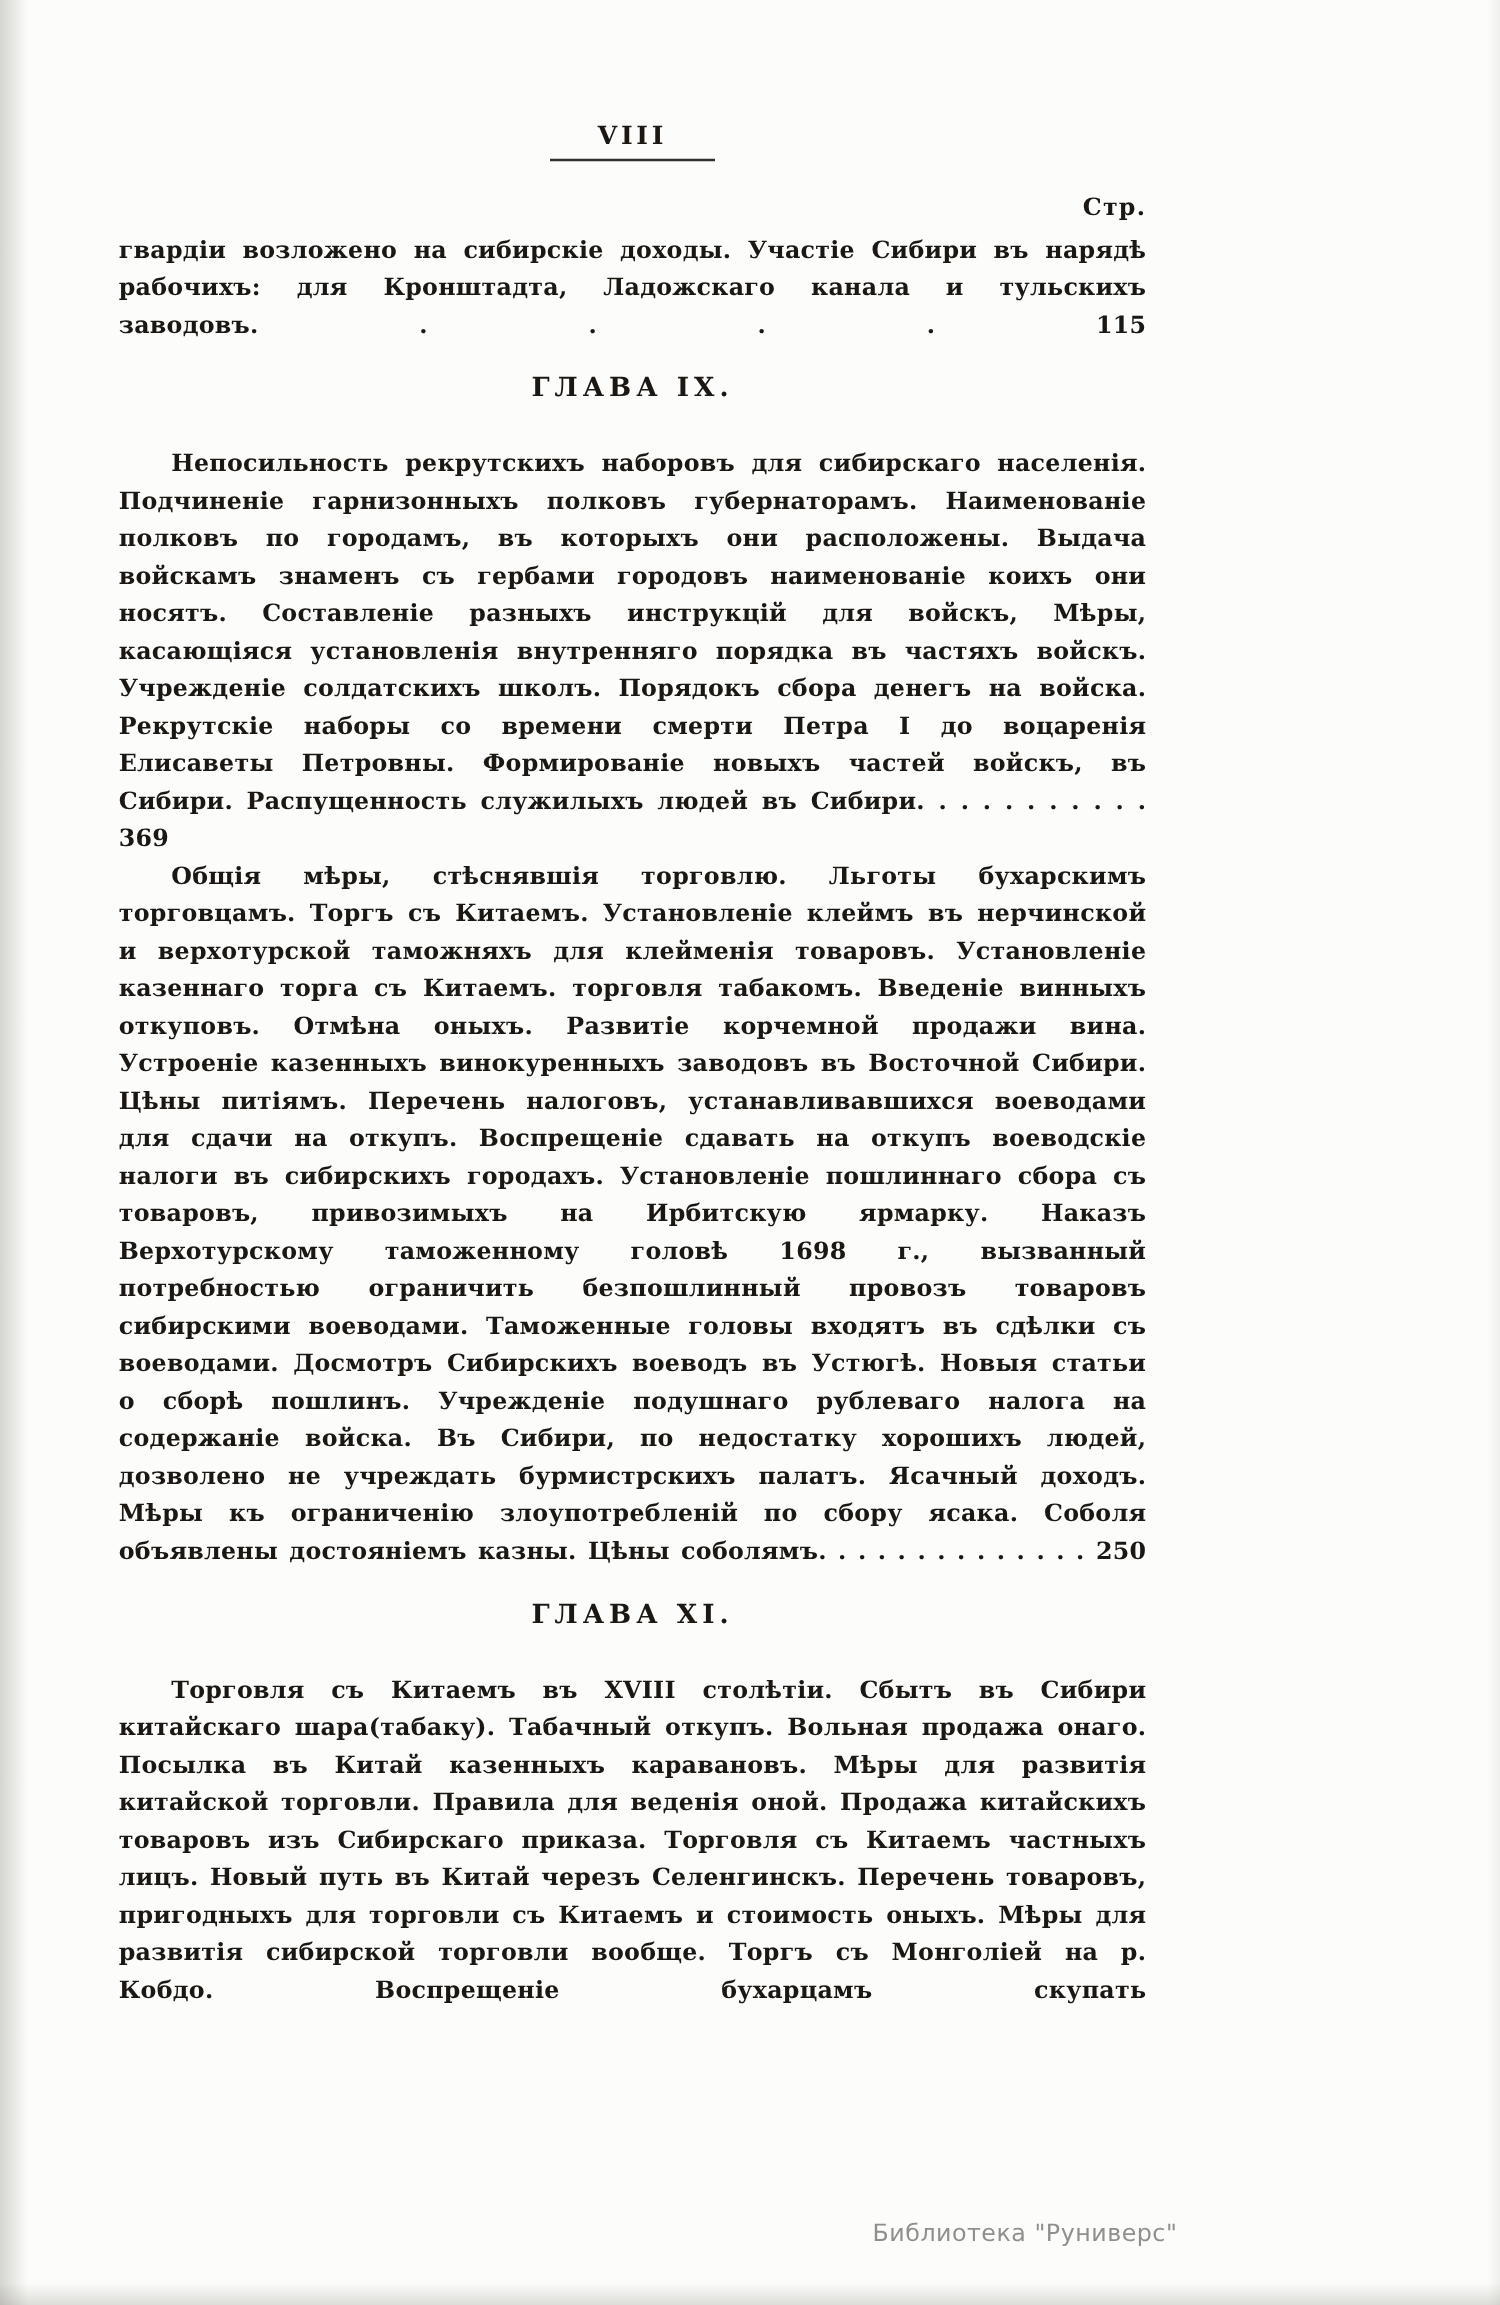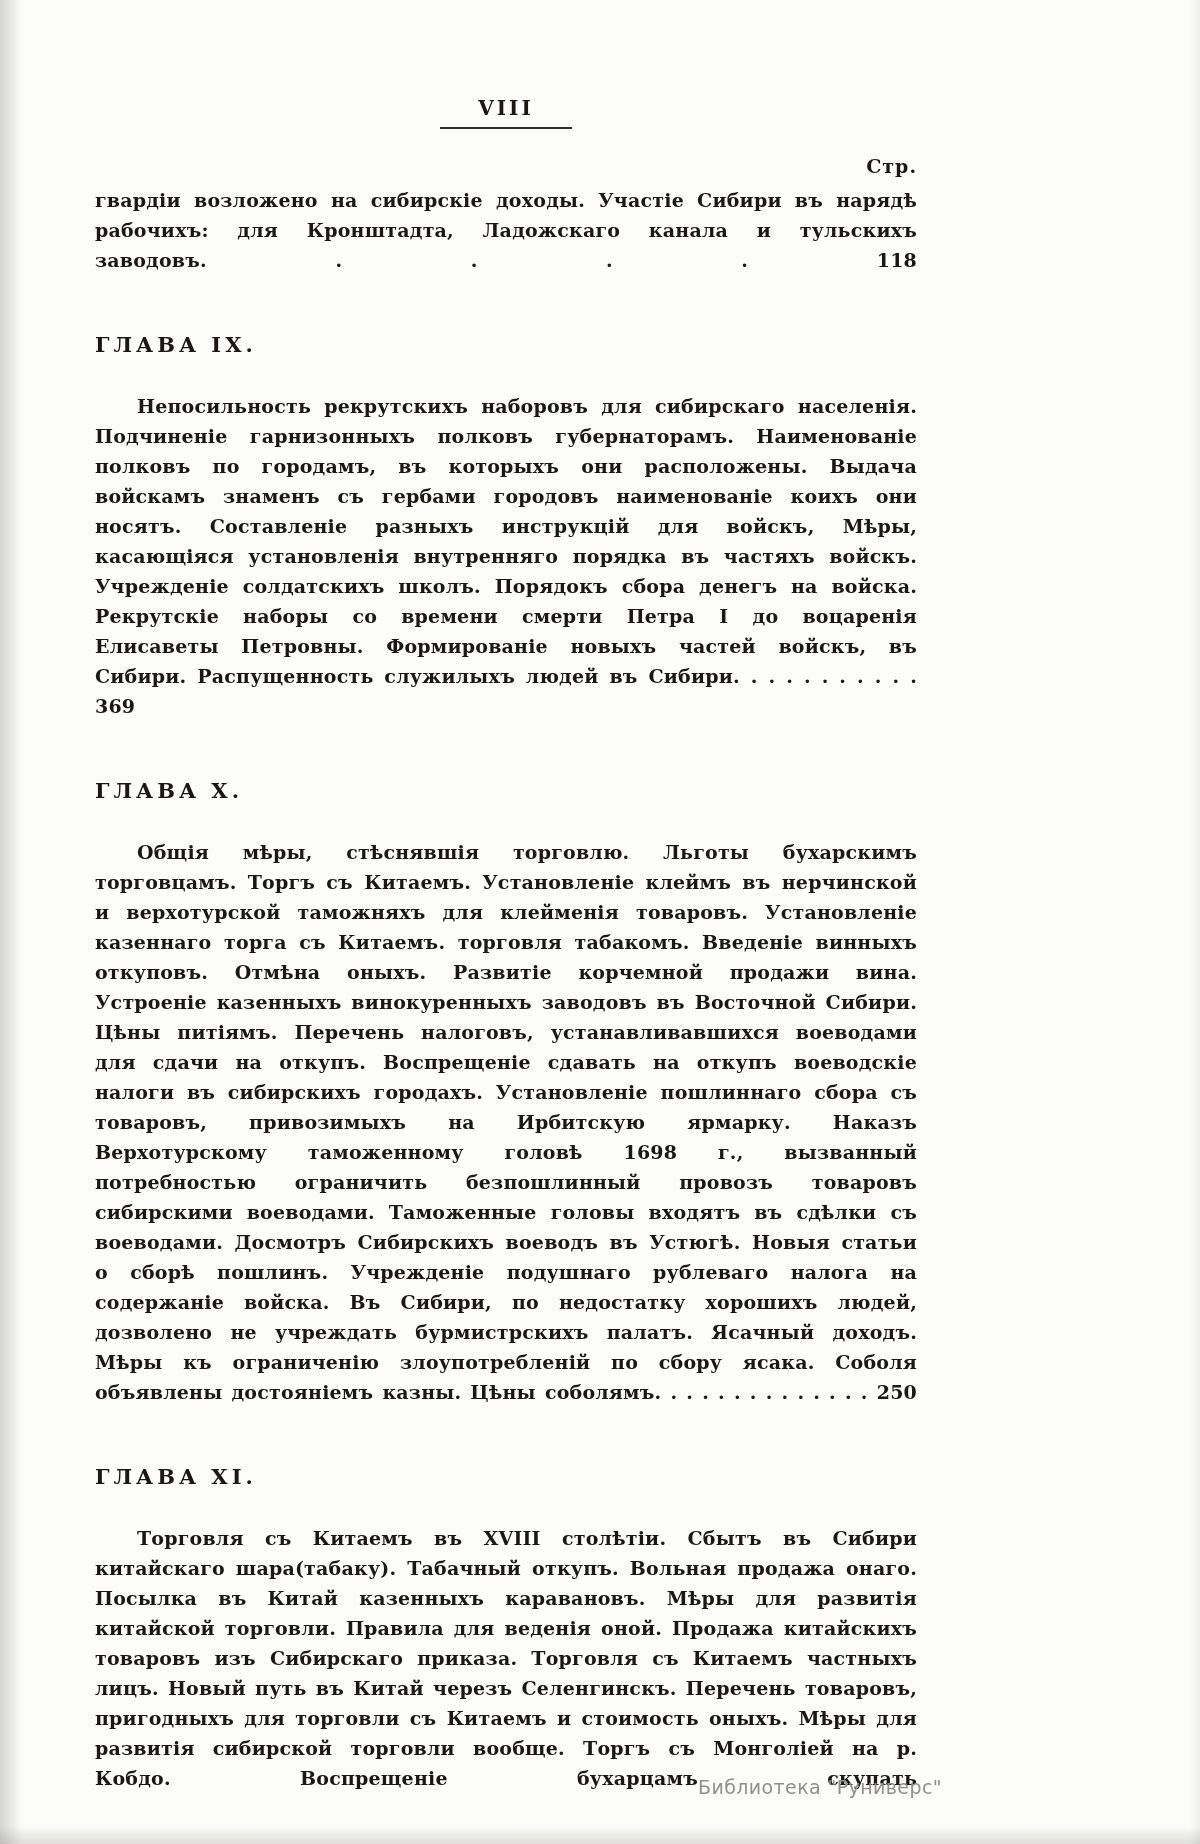"118" span.pageref { text: 118 -> 115 }
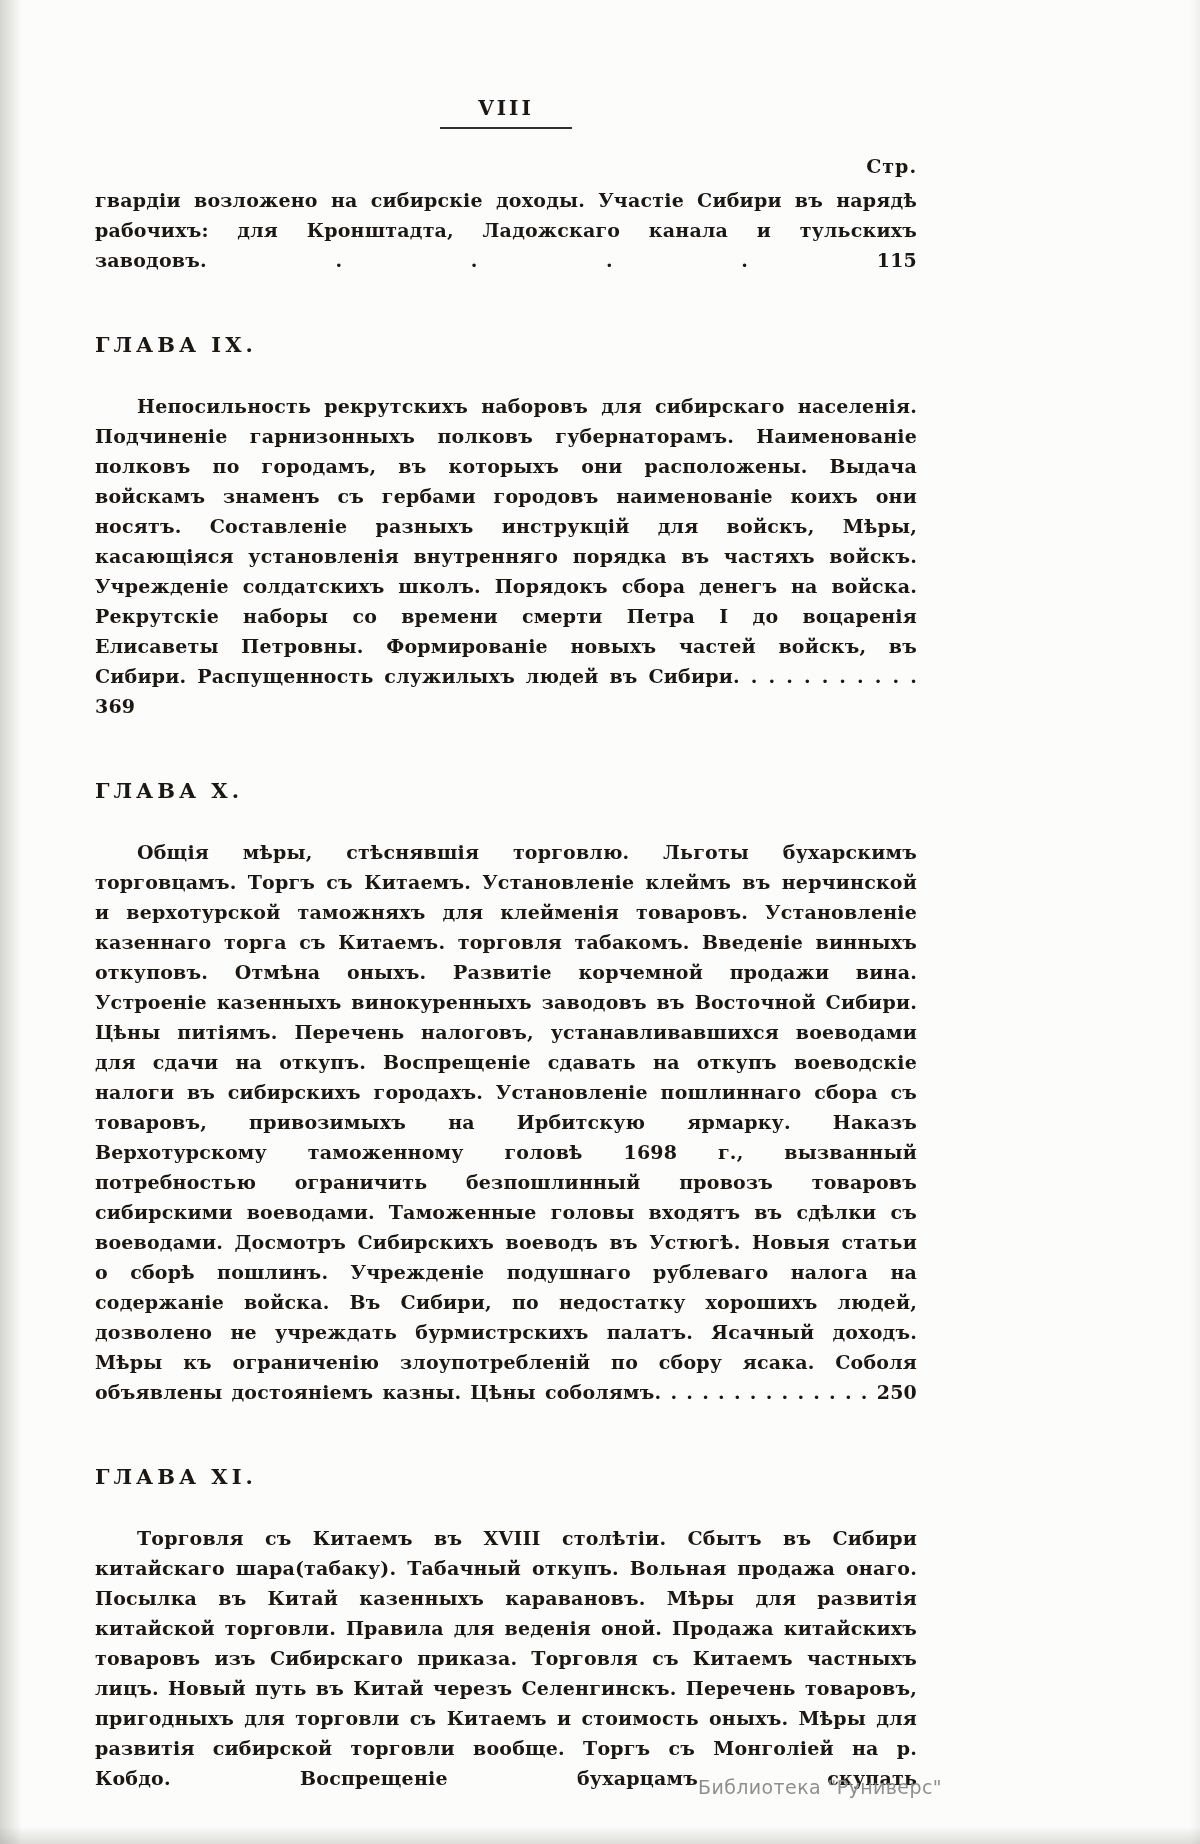"ГЛАВА IX." .chapter-heading { margin: 57px 0 34px 0 -> 22px 0 34px 0; text-align: none -> center }
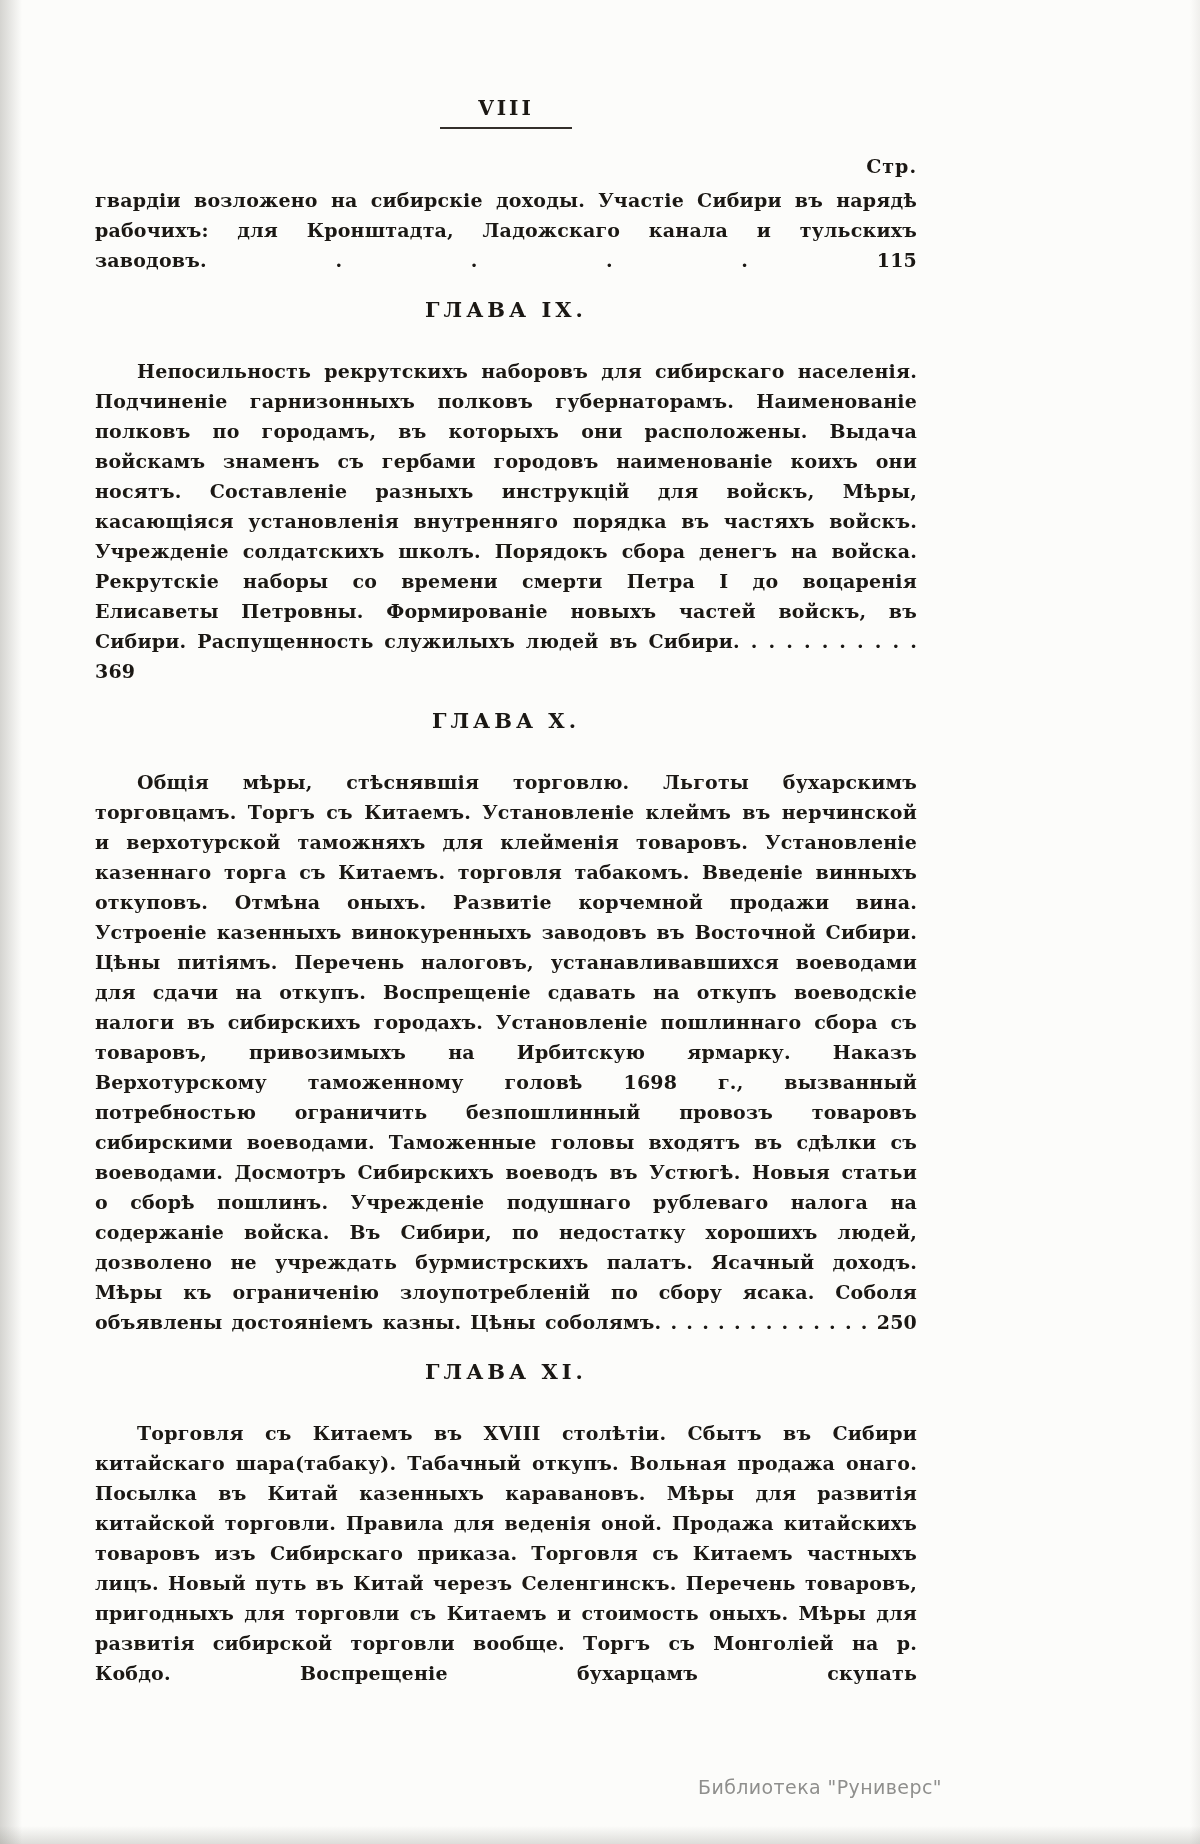"ГЛАВА X." div.chapter-heading { html: <div>ГЛАВА X.</div> -> none }
